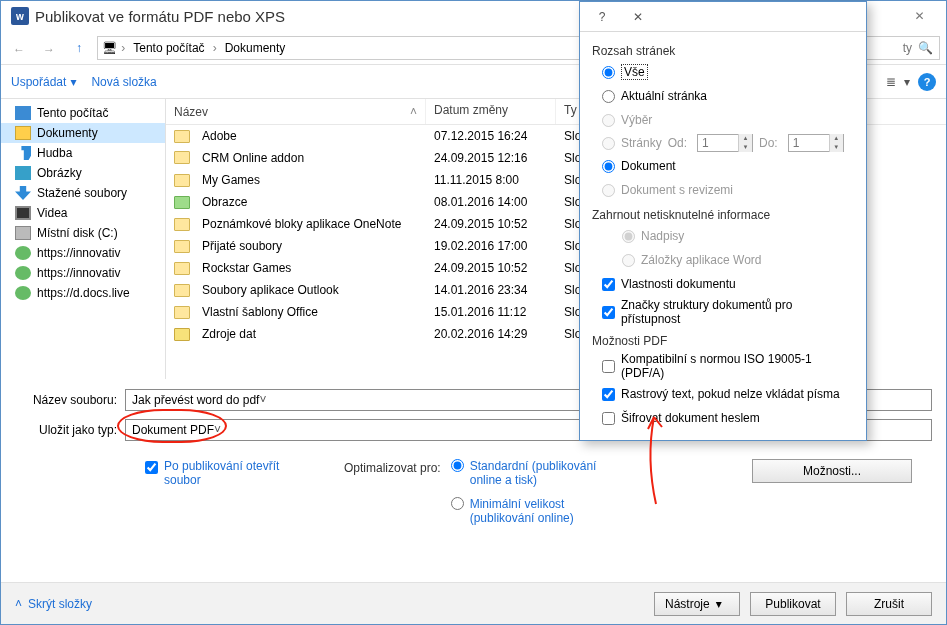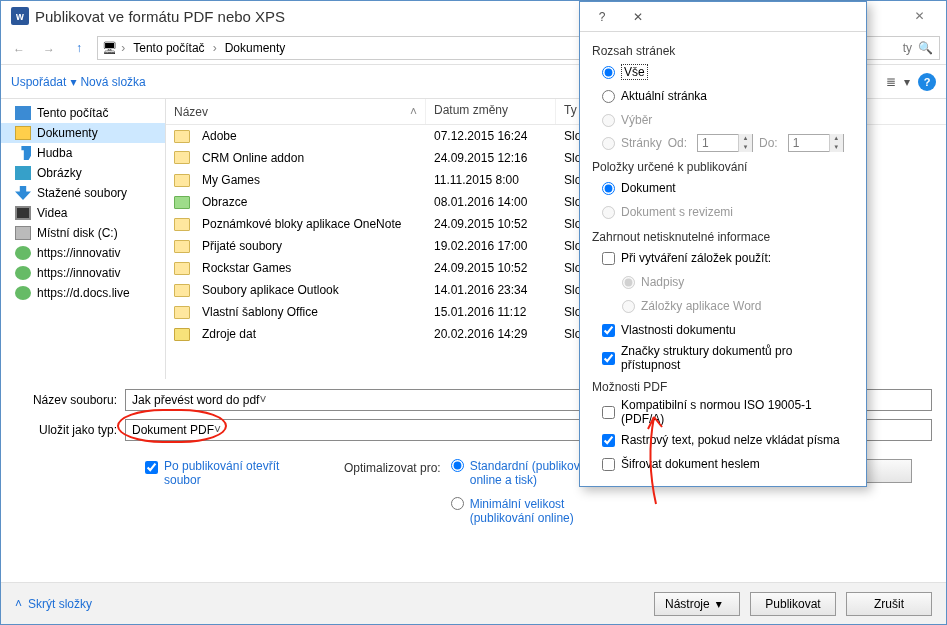"Uspořádat" .toolbar { gap: 4px -> 15px }
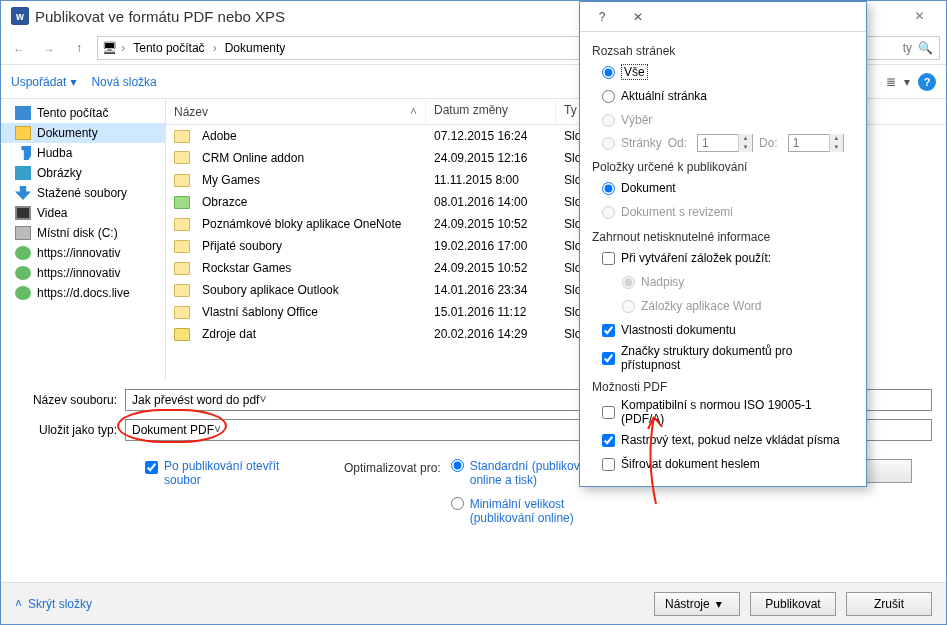"Položky určené k publikování" div.grp-title { html: <div>Položky určené k publikování</div> -> none }
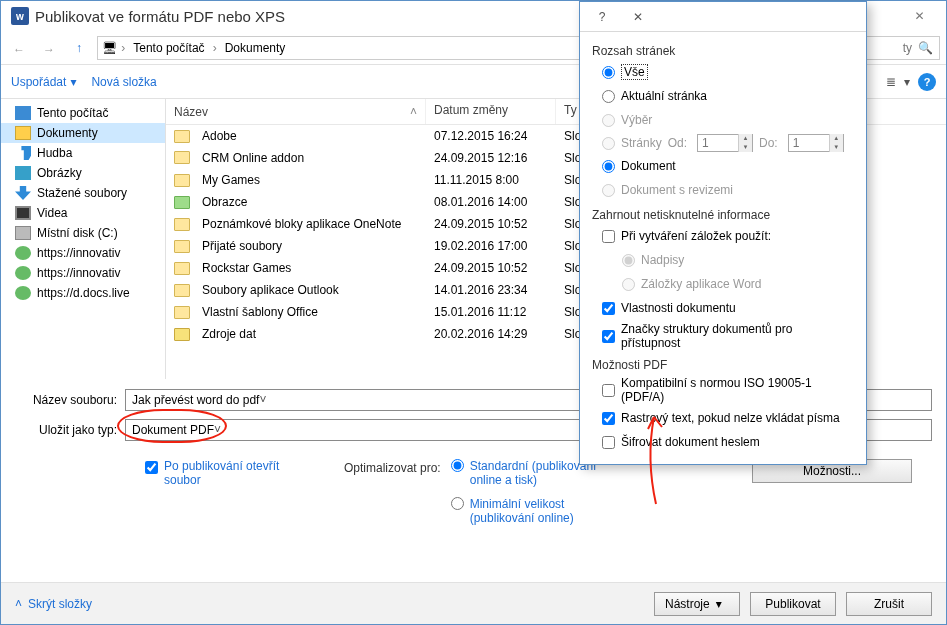"Při vytváření záložek použít:" label.check-line { html: <label> <input> <span>Při vytváření záložek použít:</span> </label> -> none }
